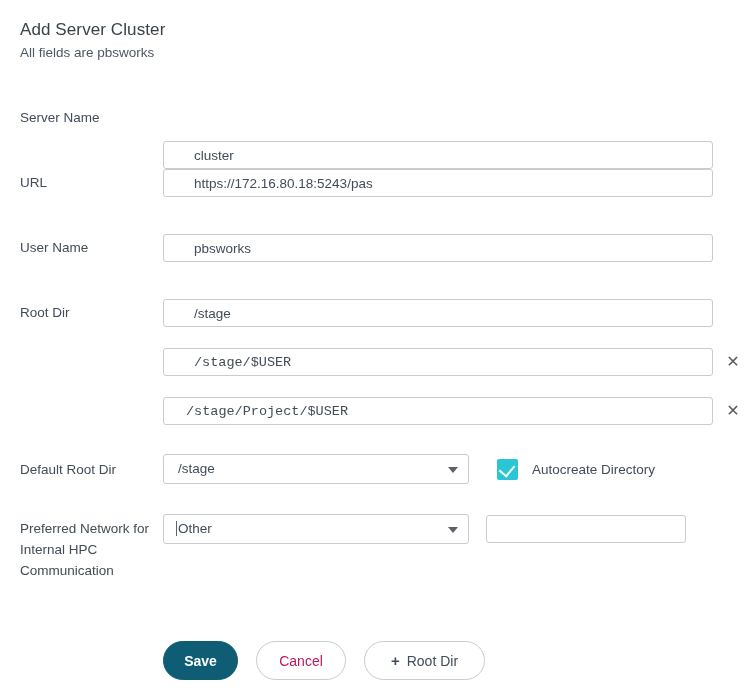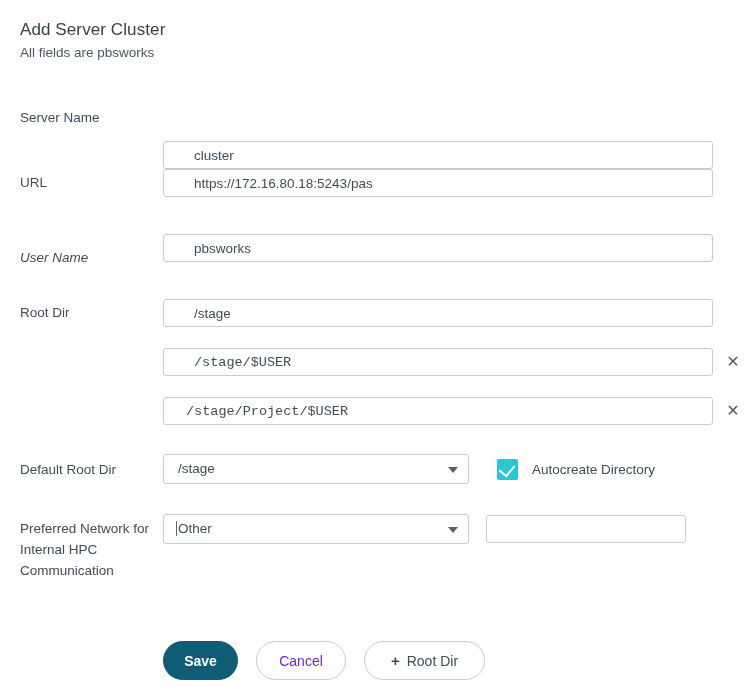"User Name" div.field-label { font-style: italic -> none; top: 13px -> 3px }
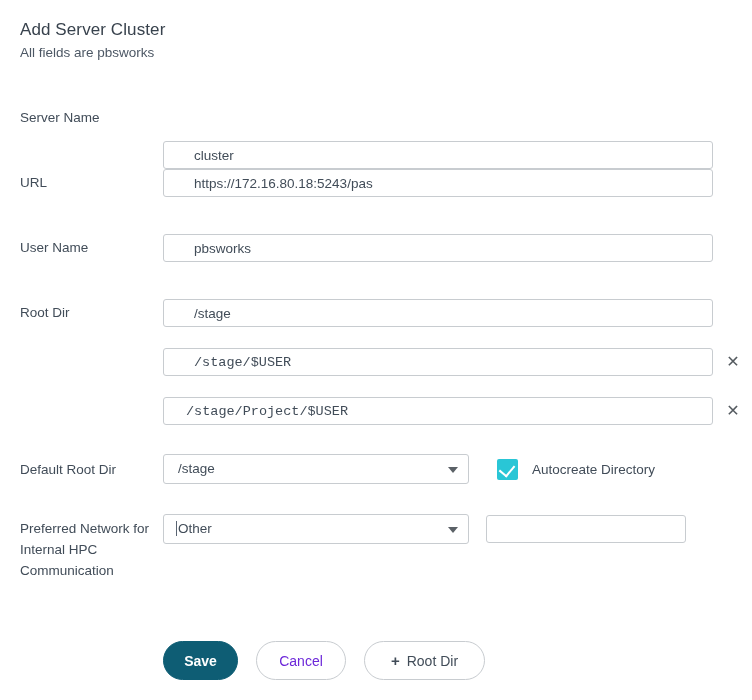"Cancel" .btn-secondary { color: #6d28d9 -> #be185d }
